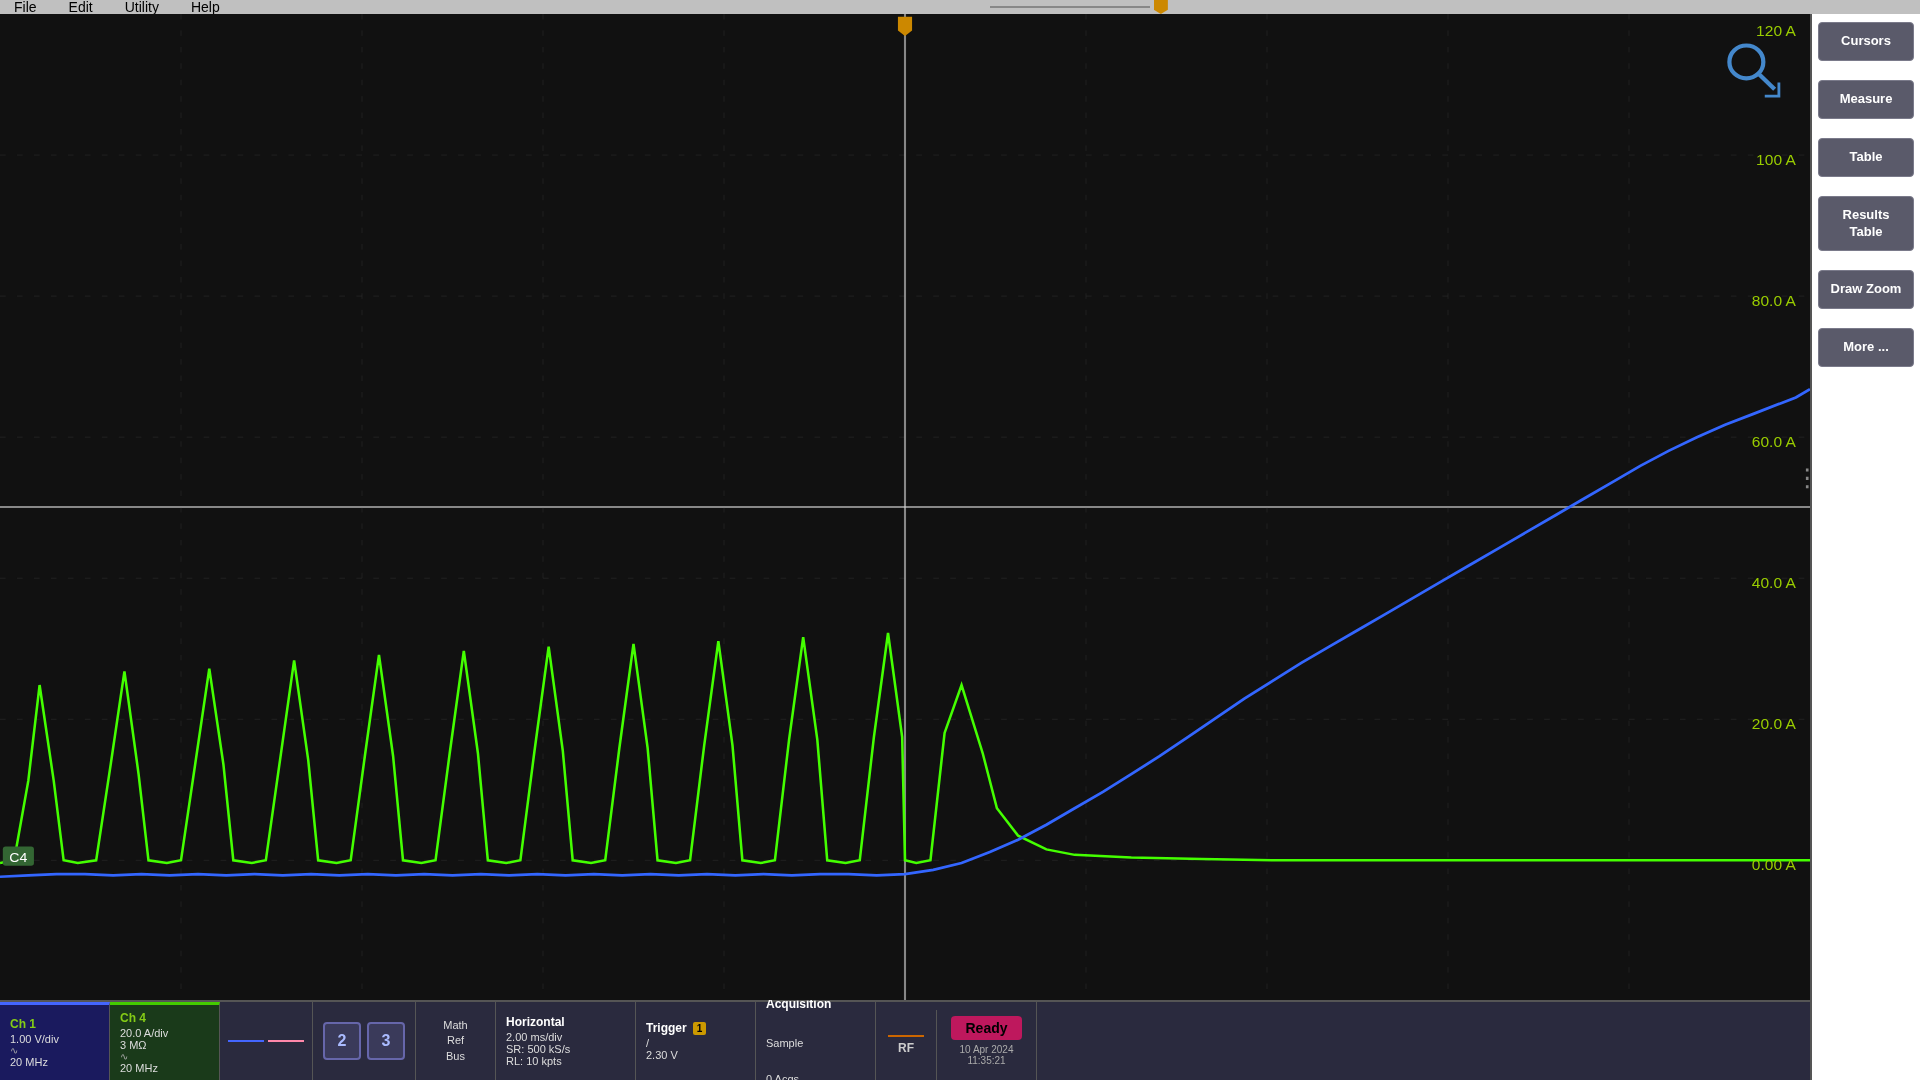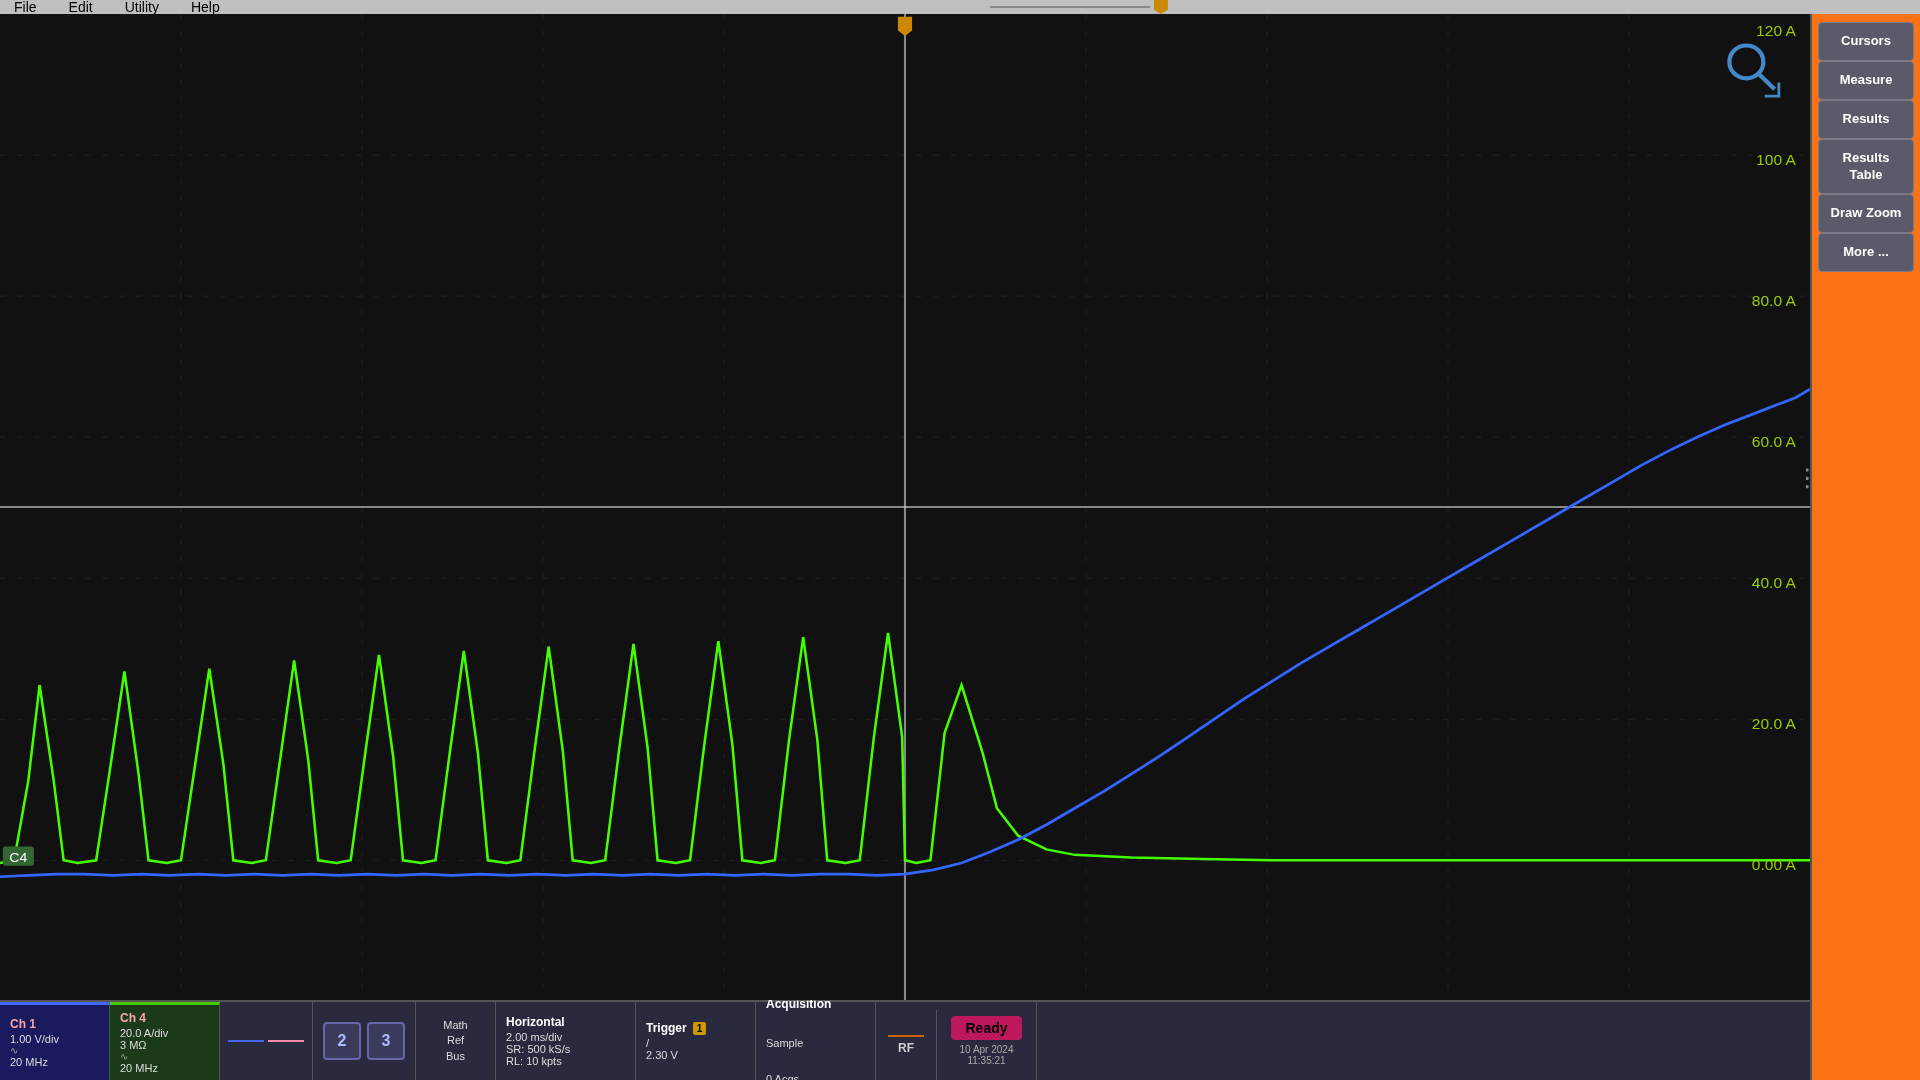"Cursors" .right-sidebar { background: #f97316 -> #ffffff; gap: 0 -> 19px }
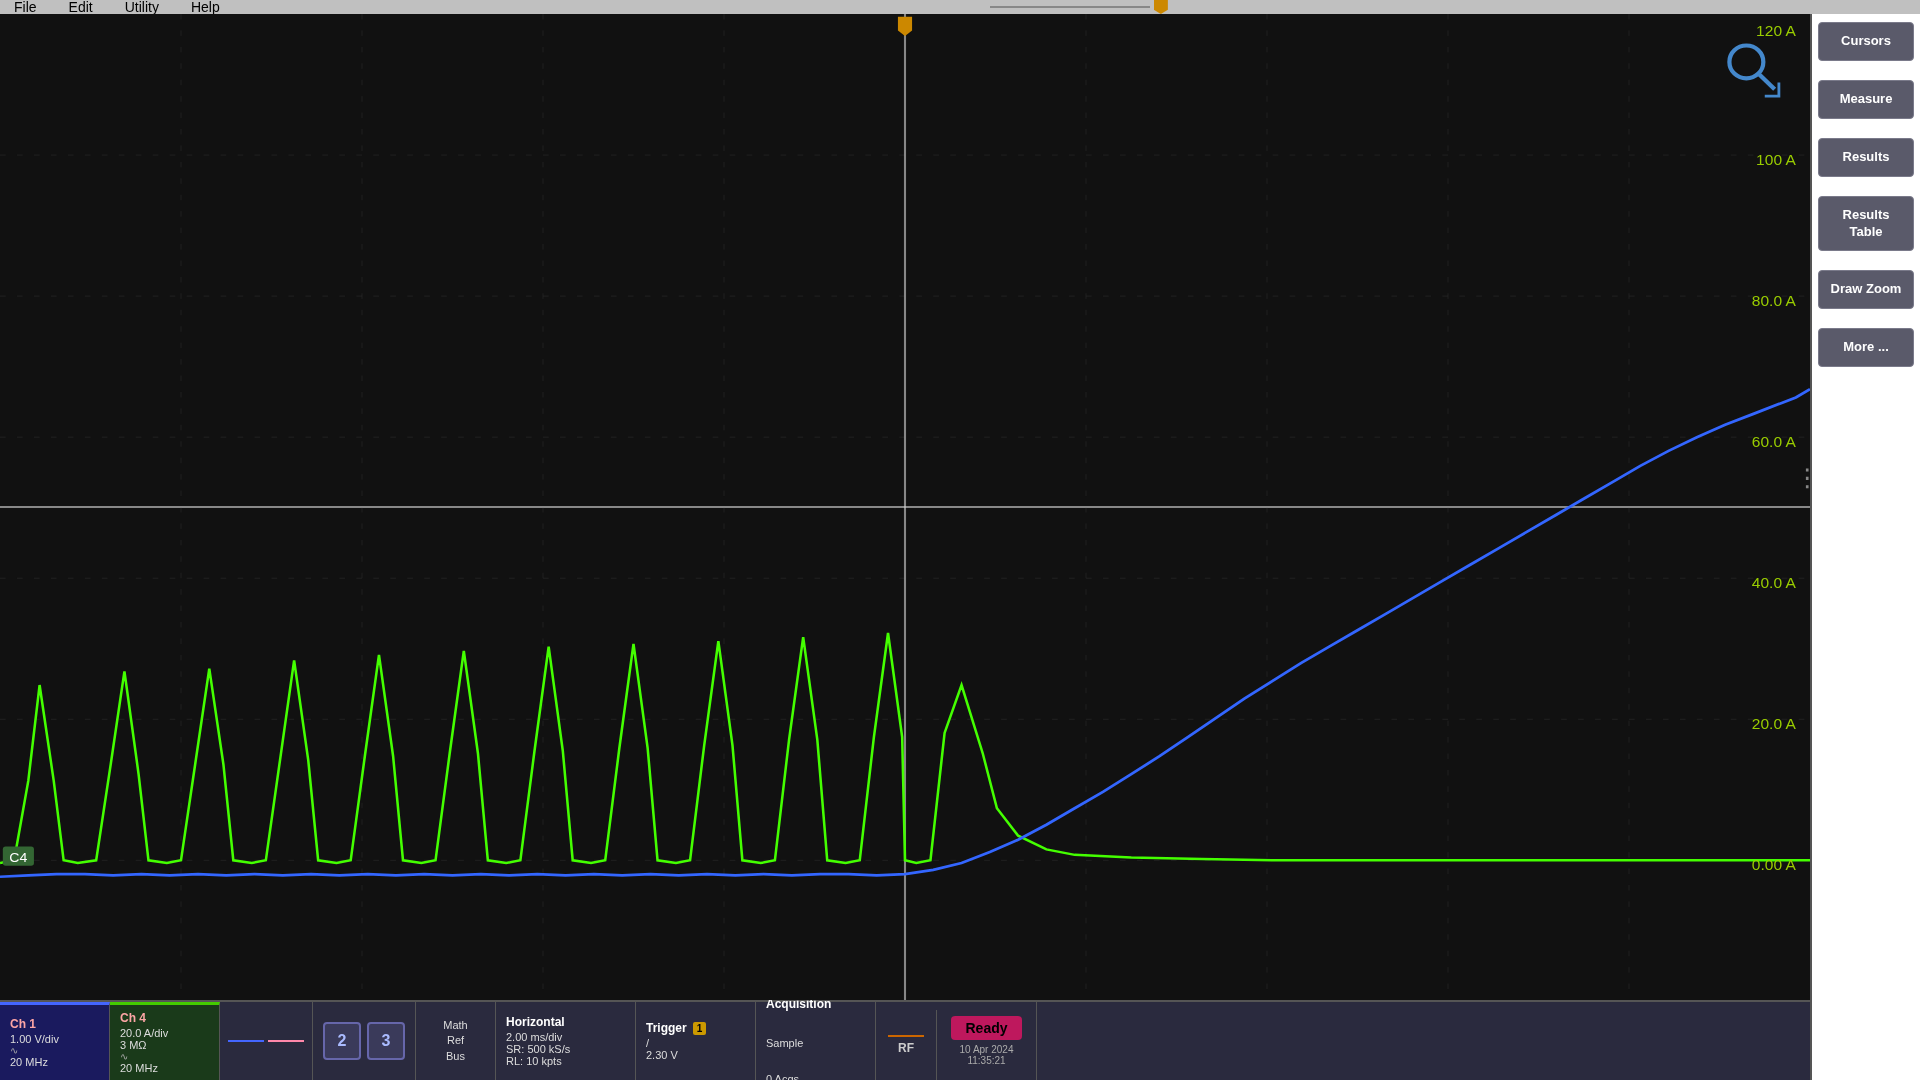"Results" button.sidebar-btn { text: Results -> Table }
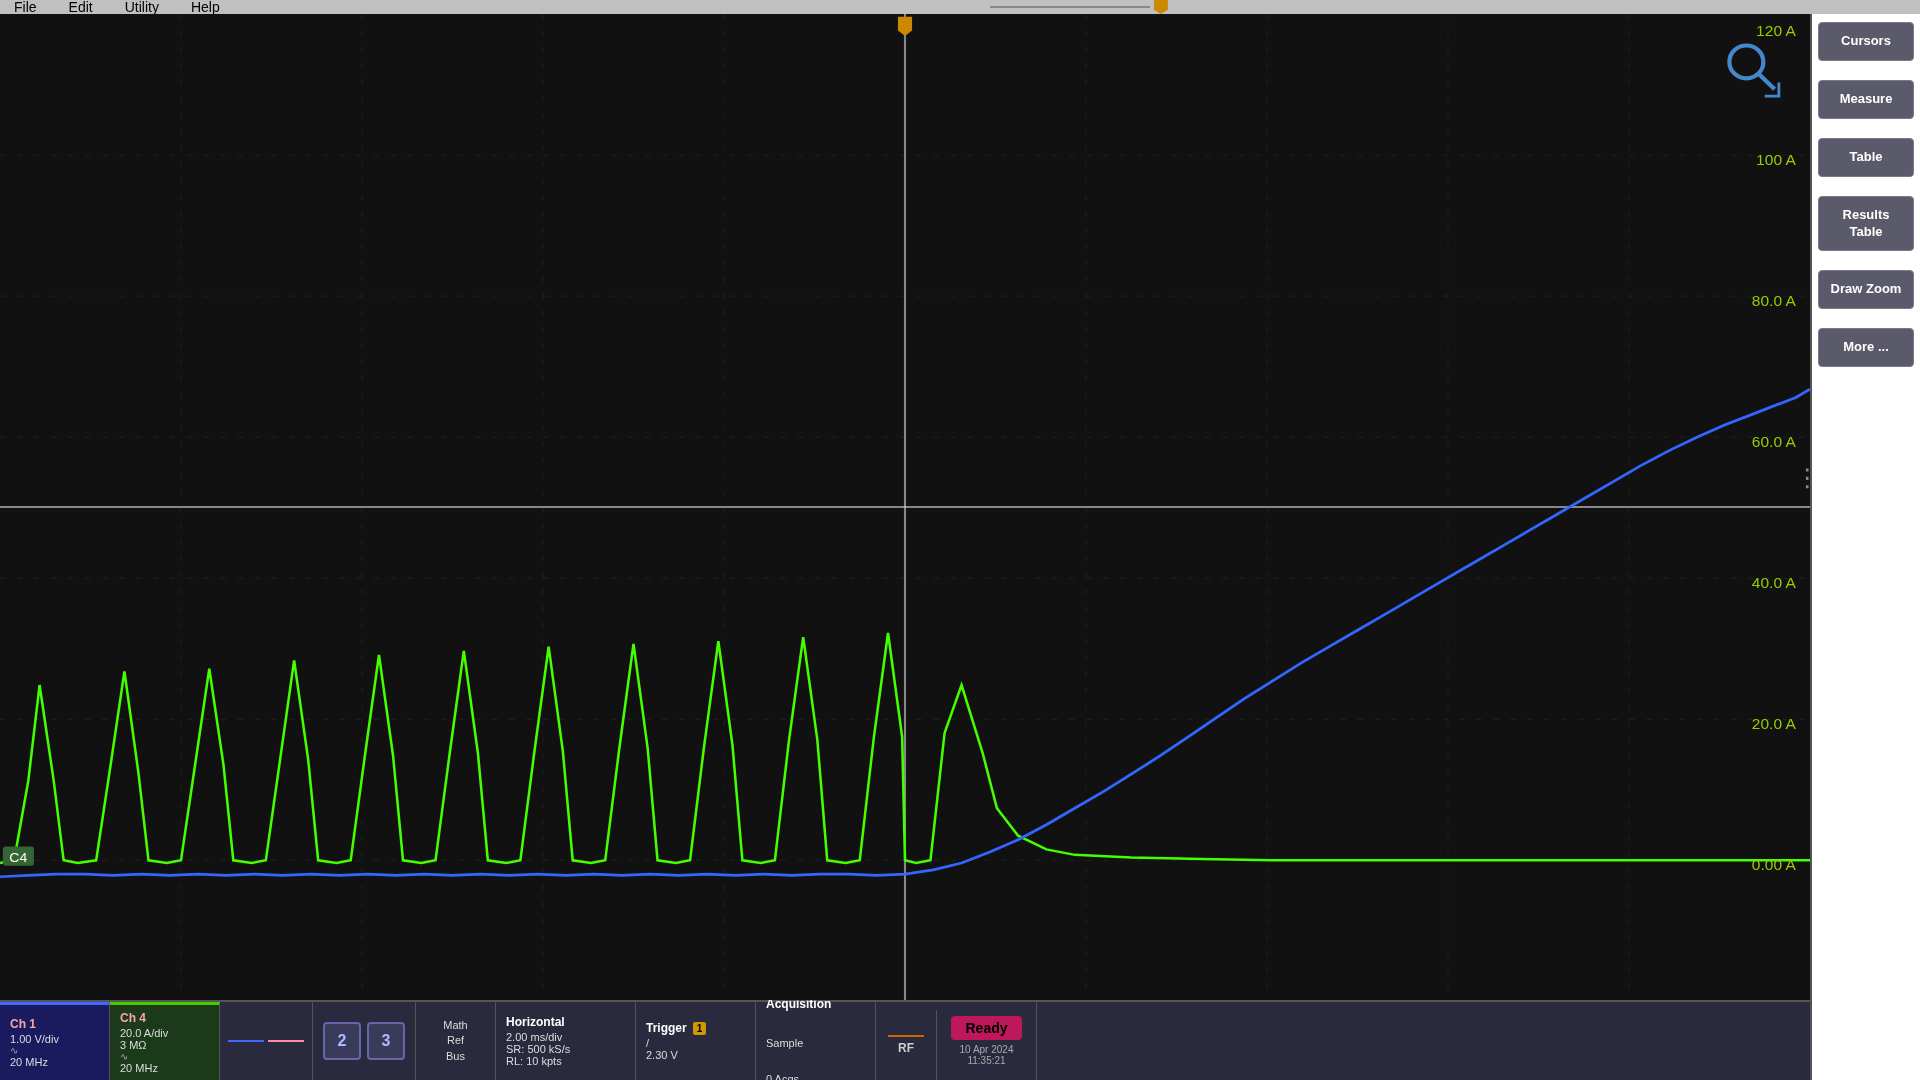"Ch 1" .ch-name { color: #fca5a5 -> #84cc16 }
